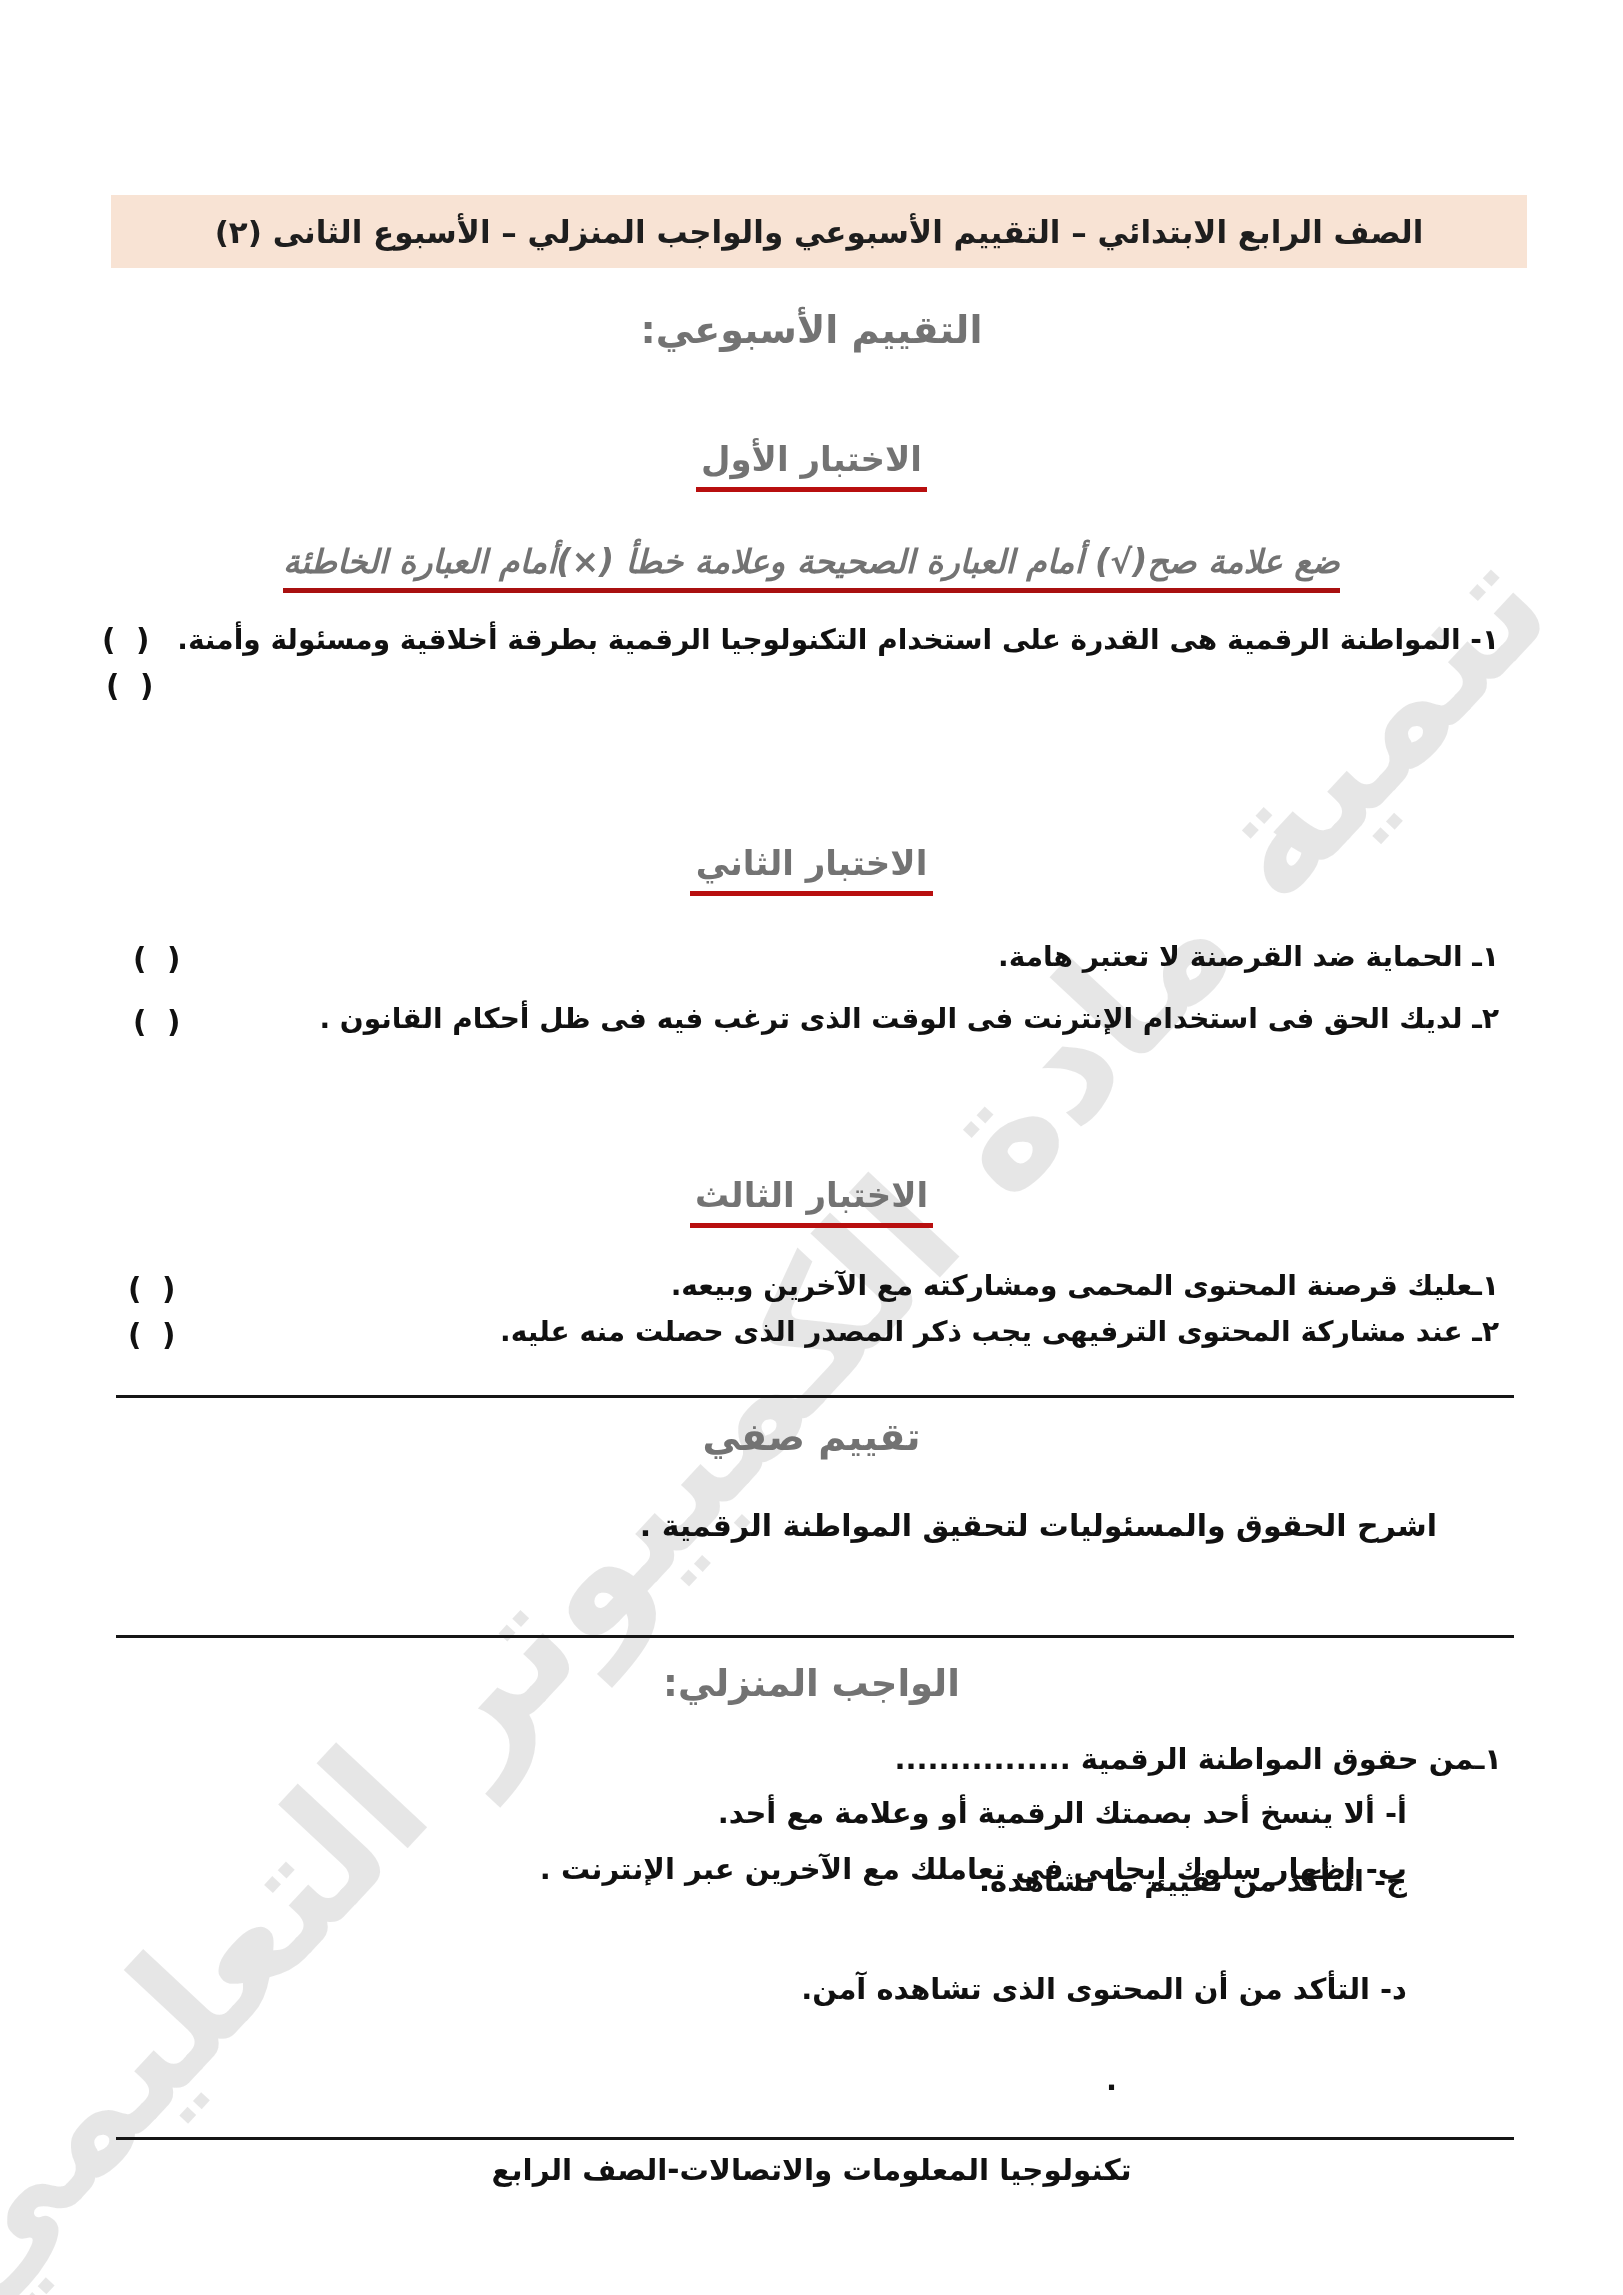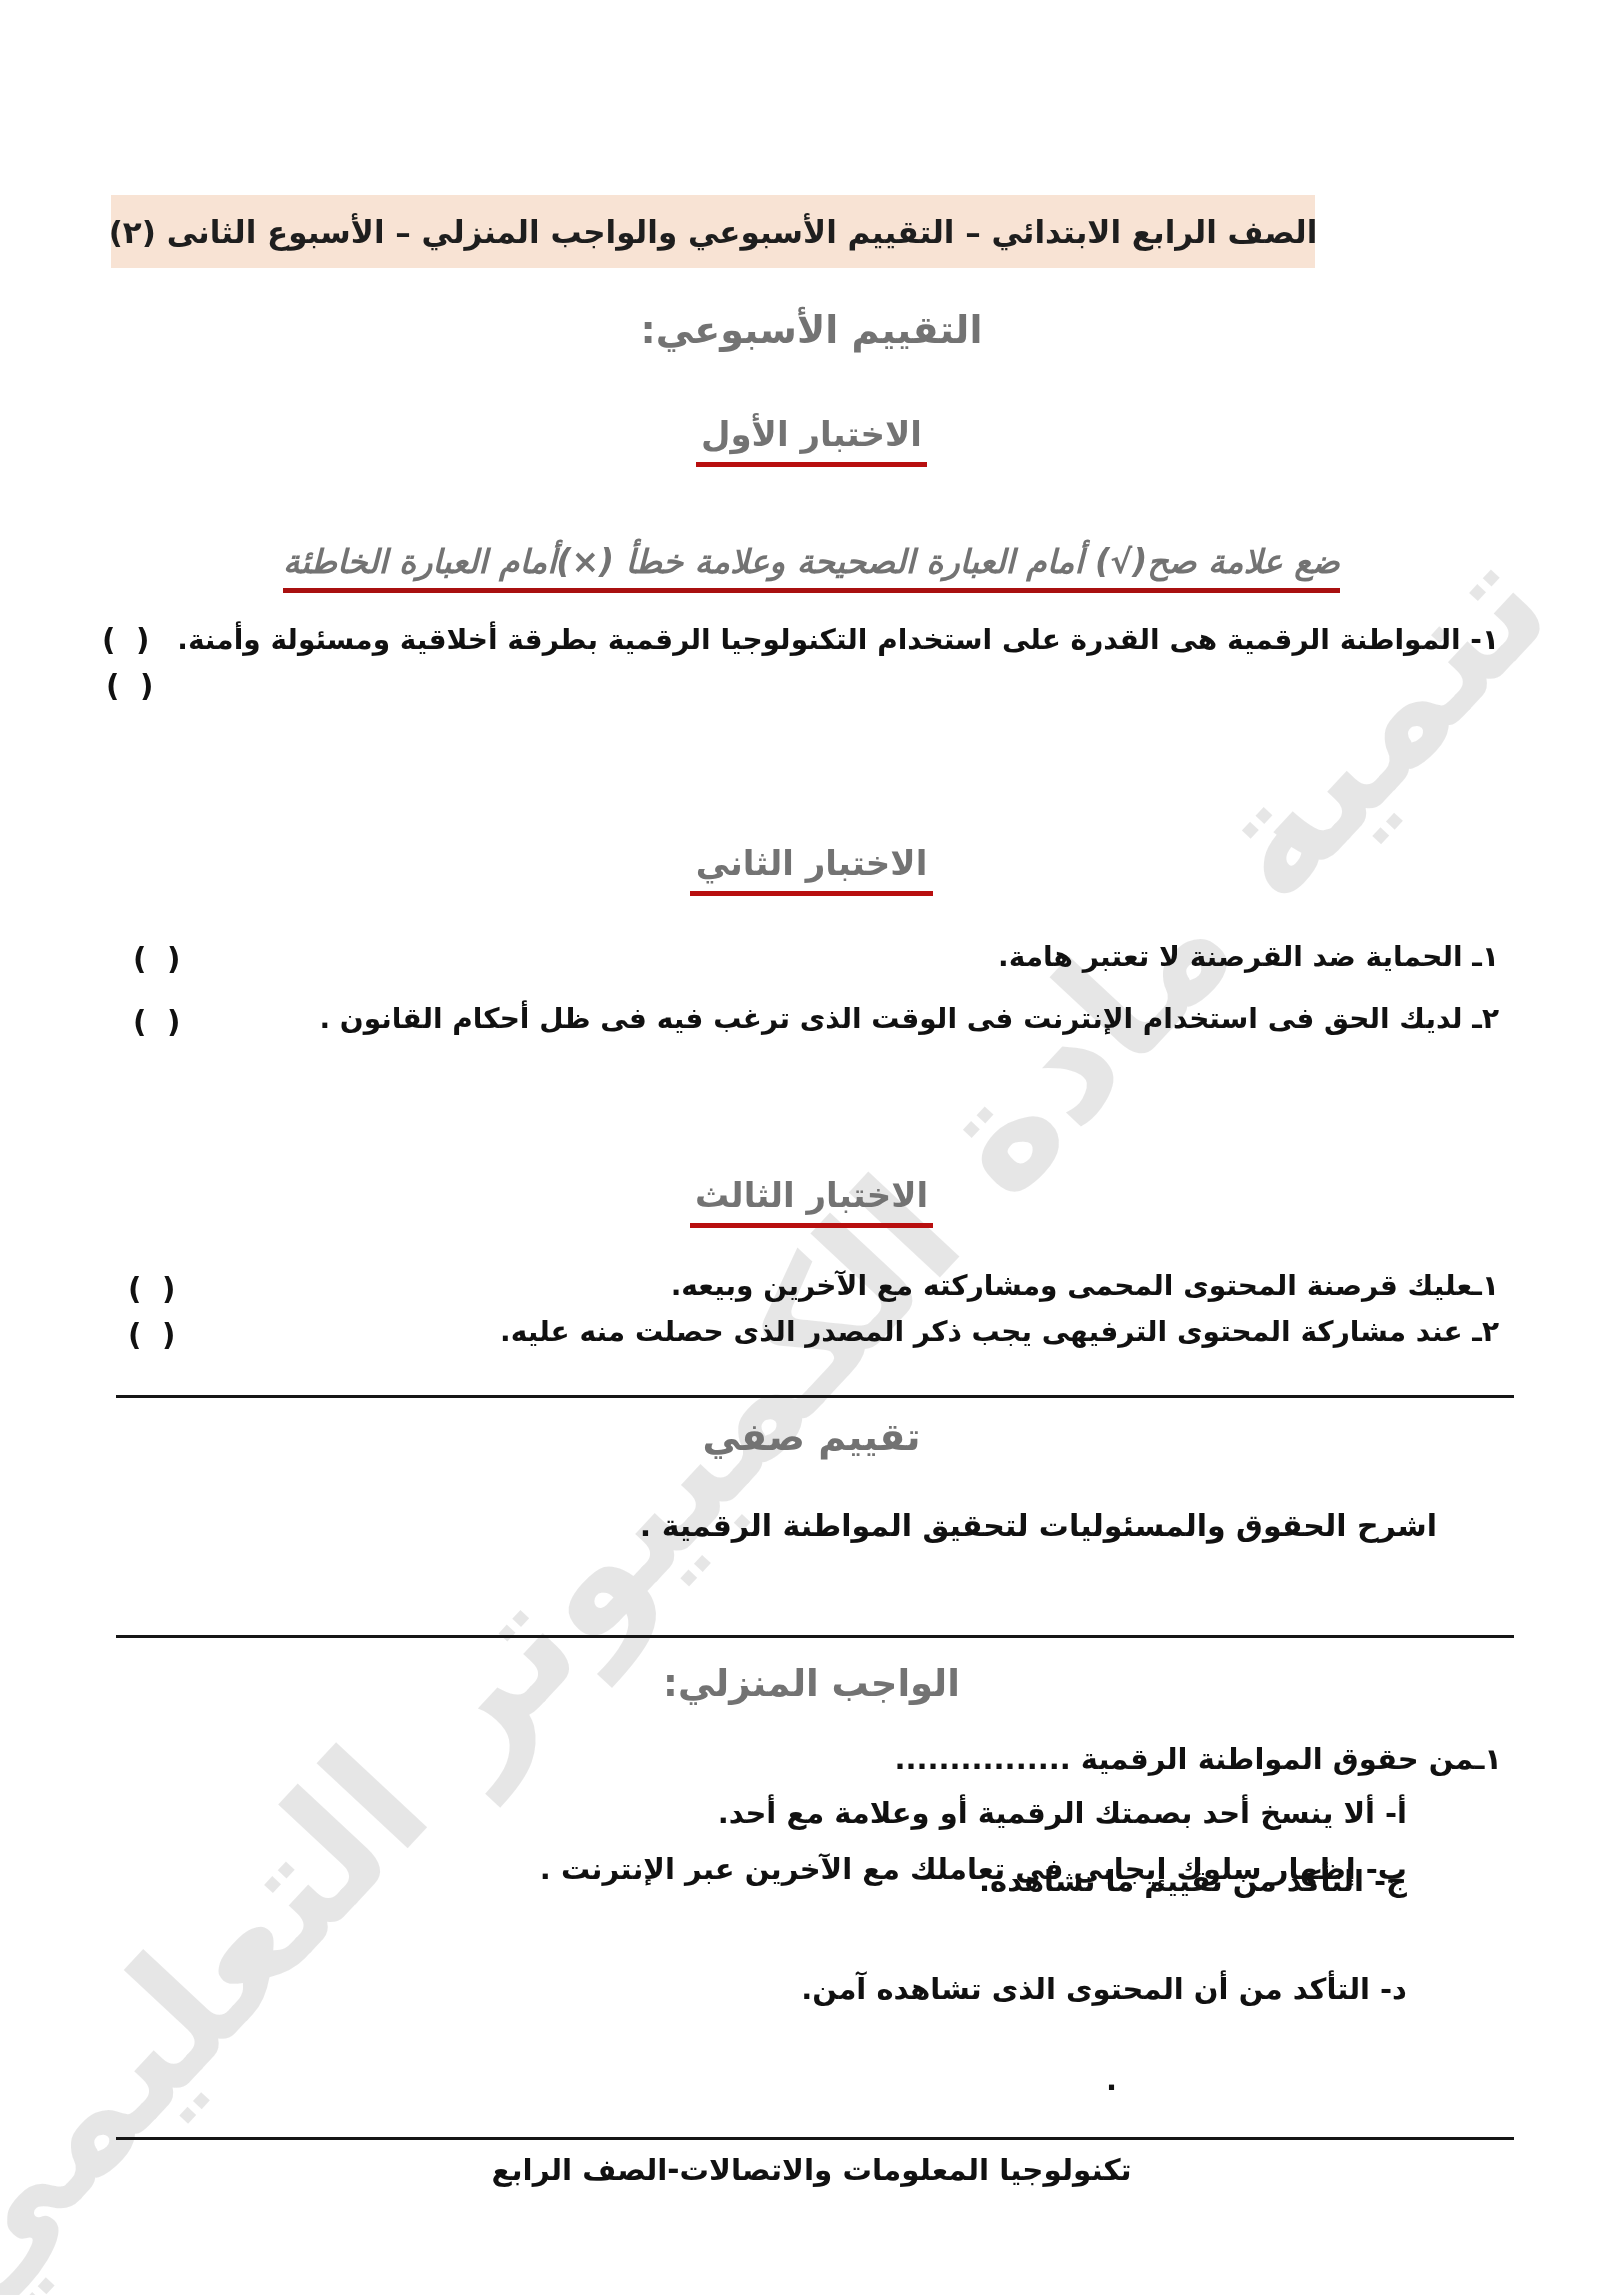"الصف الرابع الابتدائي – التقييم" .header-bar { width: 1204px -> 1416px }
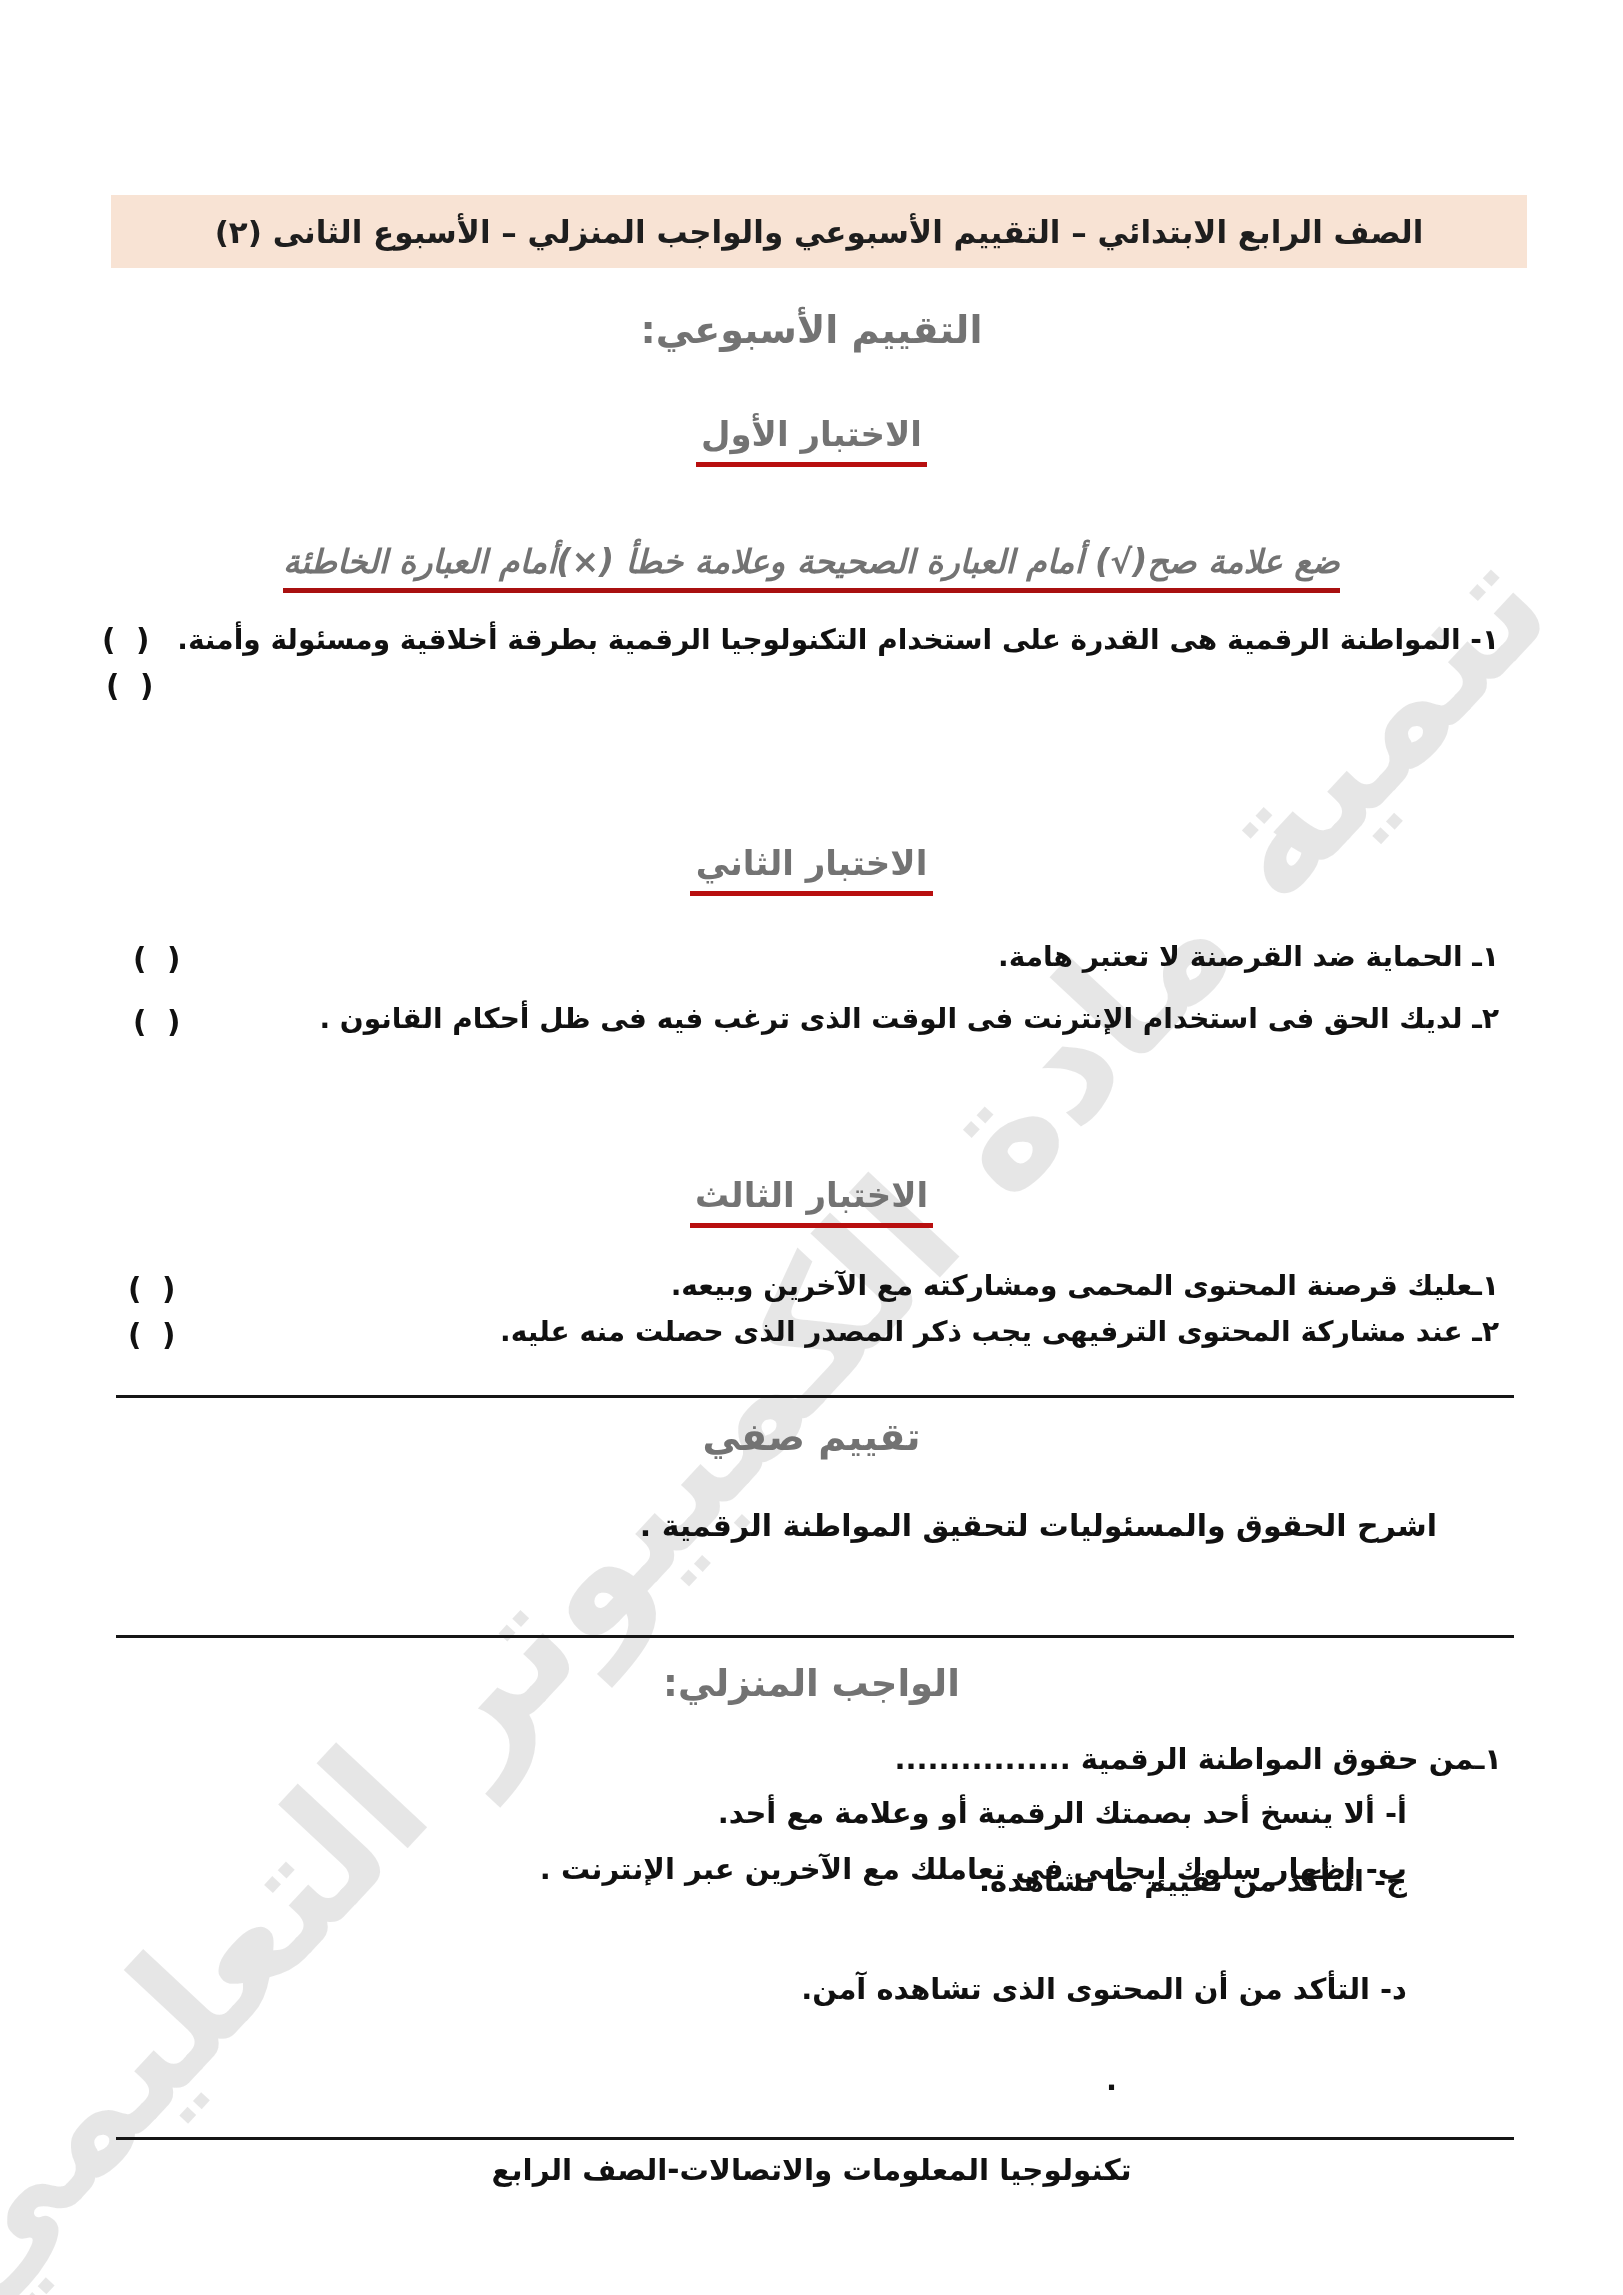"الاختبار الأول" div.center-line { top: 414px -> 439px }
